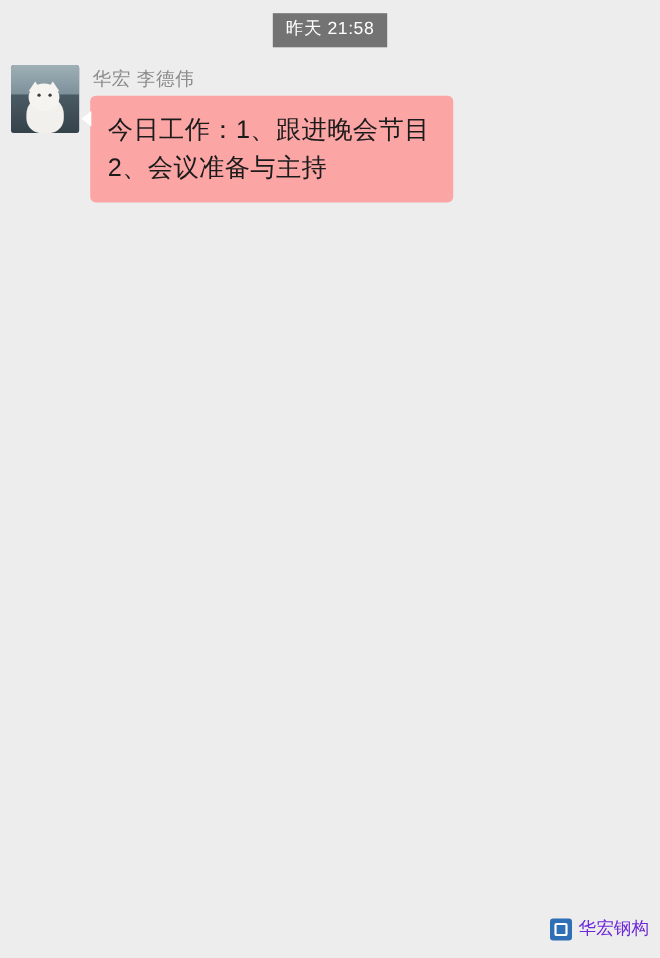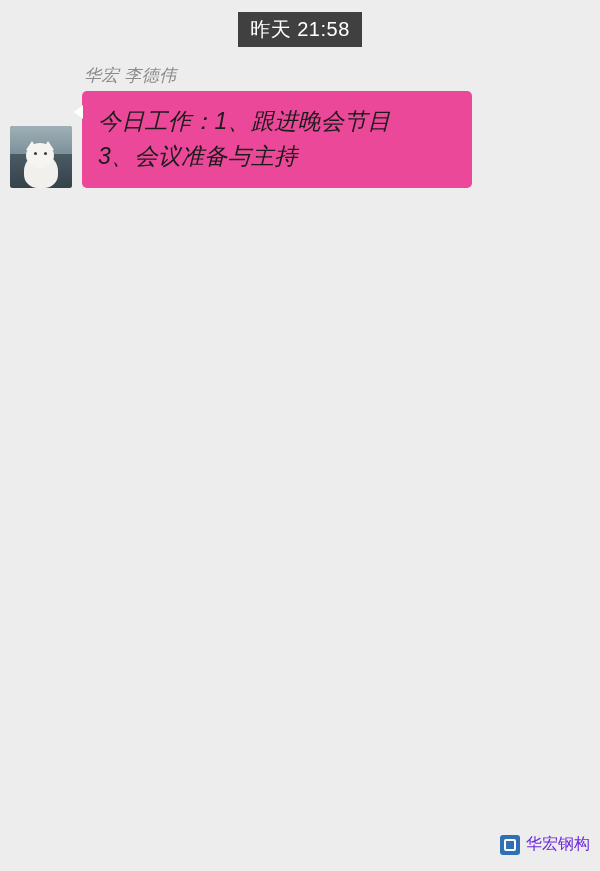"昨天 21:58" .timestamp { background: #404040 -> #737373; font-size: 20px -> 16px }
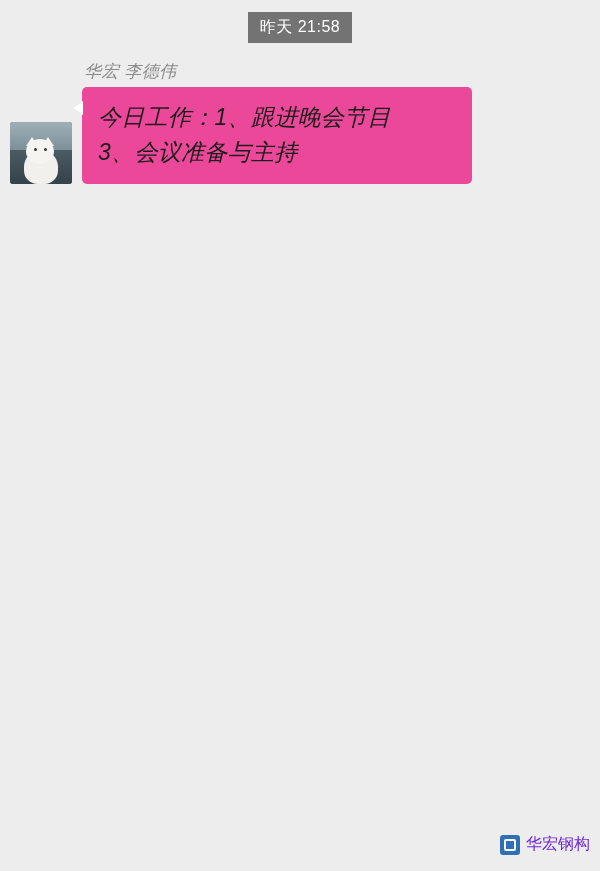"华宏 李德伟" .msg-row { align-items: flex-end -> flex-start; font-style: italic -> none }
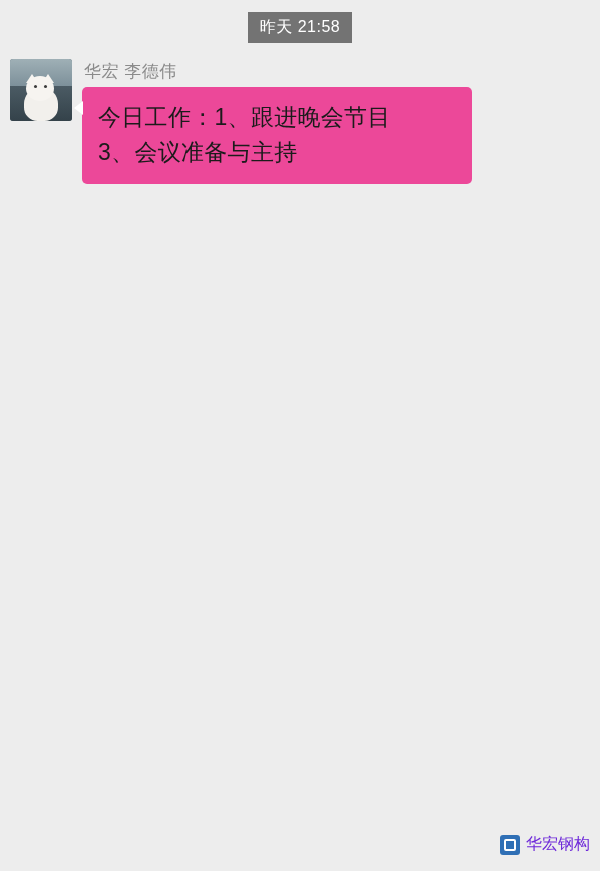"今日工作：1、跟进晚会节目" .bubble { background: #ec4899 -> #fca5a5; width: 390px -> 330px }
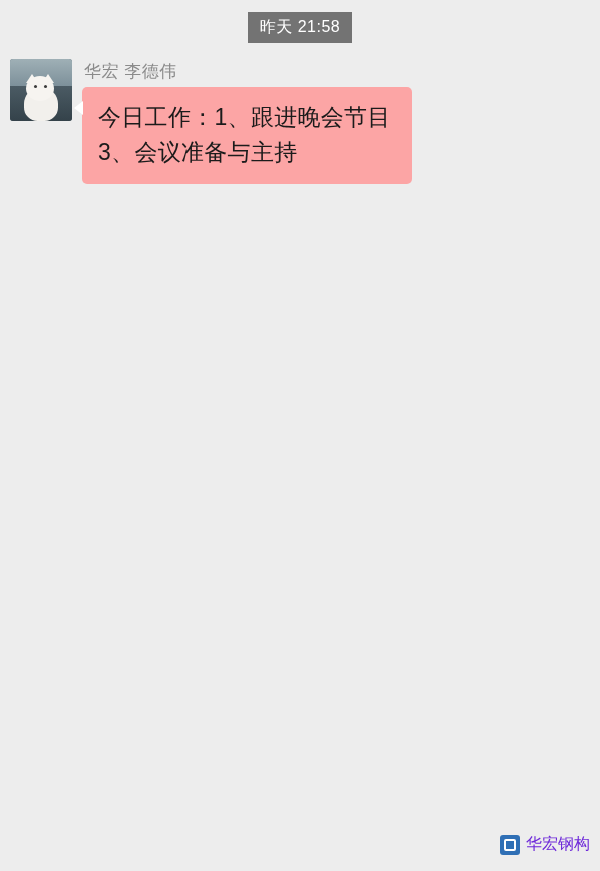"3、会议准备与主持" p { text: 3 -> 2 }
